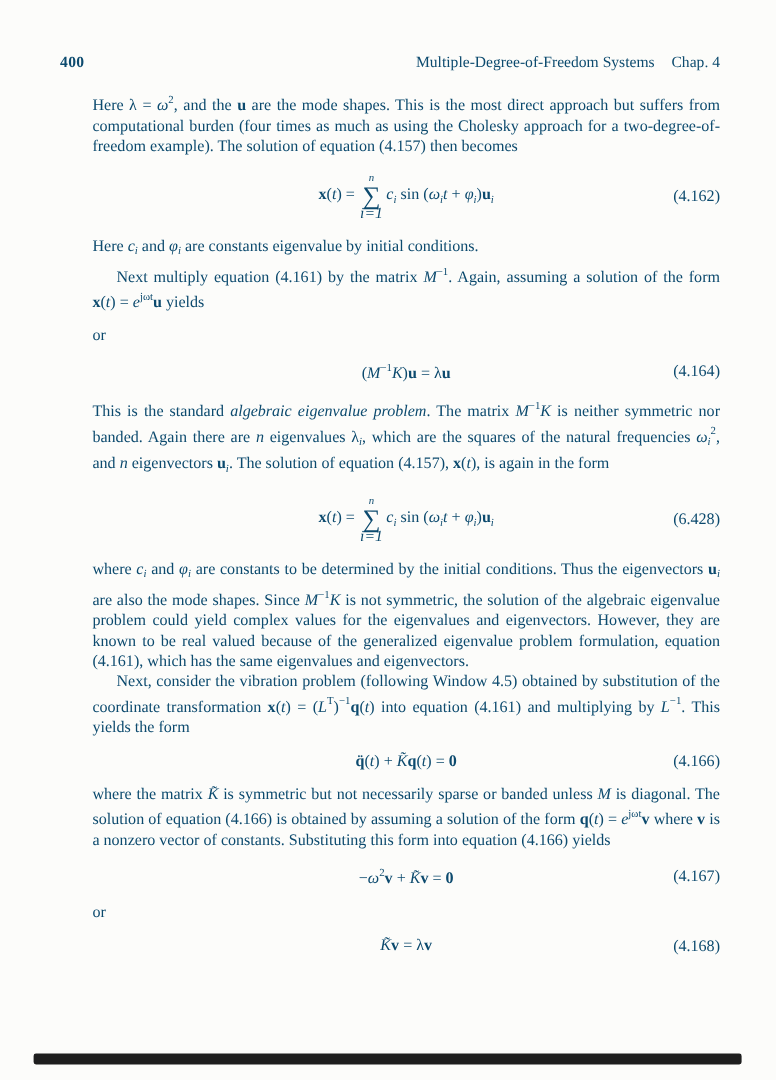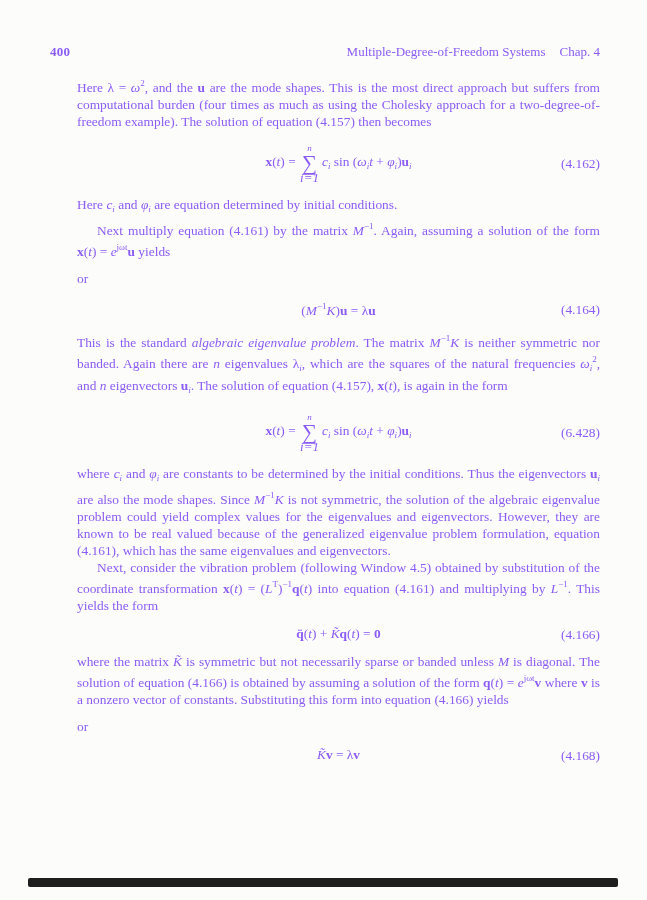"400" .page { color: #8b5cf6 -> #0c4a6e }
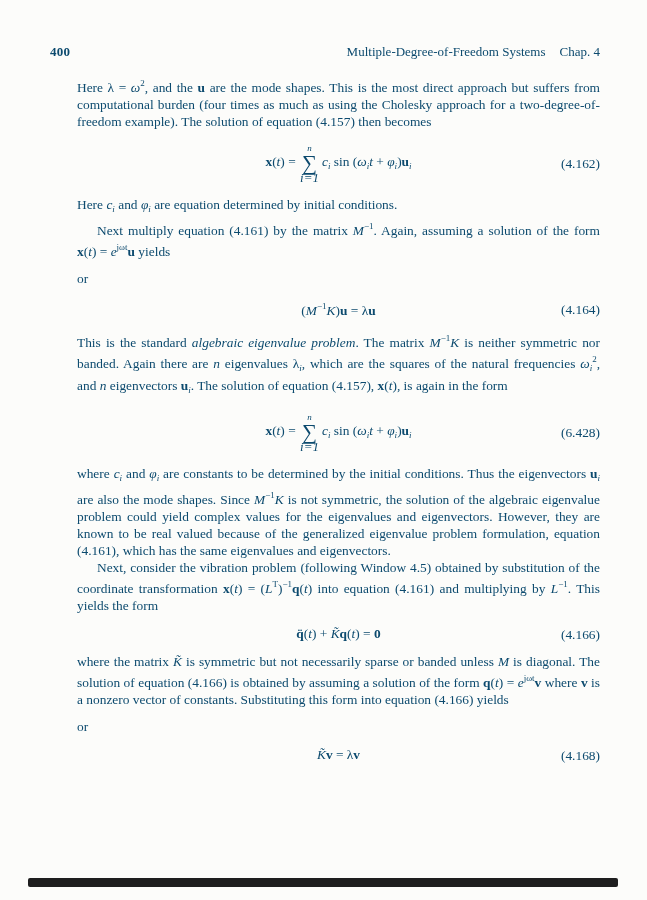"are equation determined by initial" span { text: equation determined -> constants eigenvalue }
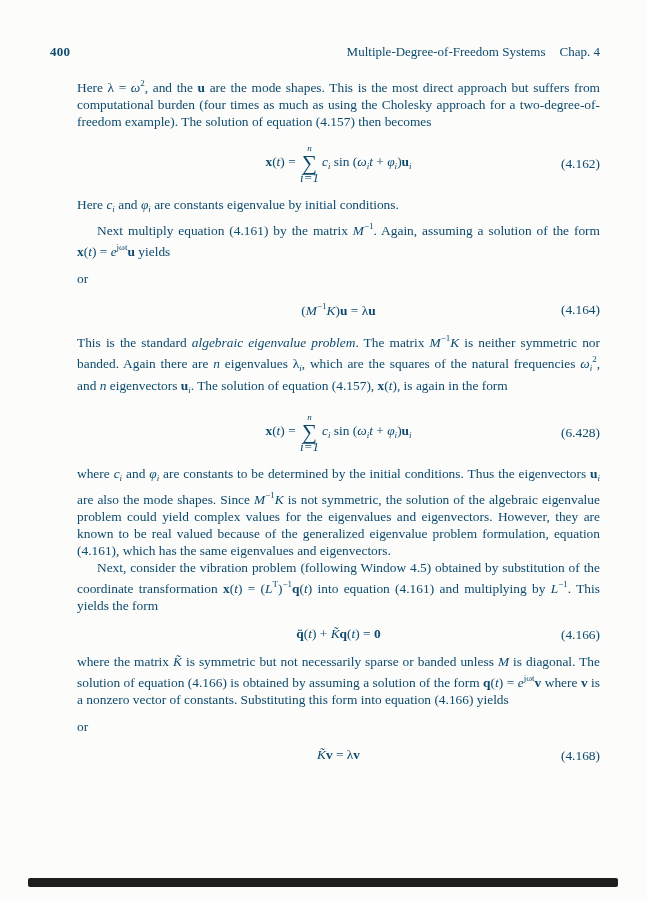"−ω2v + K̃v = 0" div.eq-row { html: none -> <div> <span><span>−</span><span>ω</span><span>2</span><span>v</span><span> + </span><span>K̃</span><span>v</span><span> = </span><span>0</span></span> <span>(4.167)</span> </div> }
